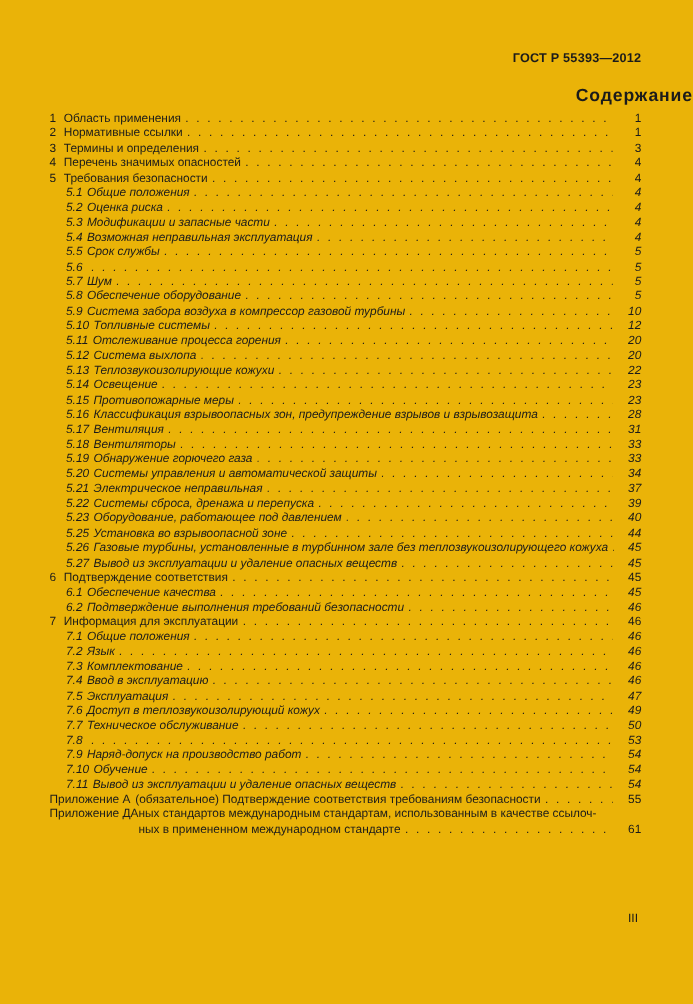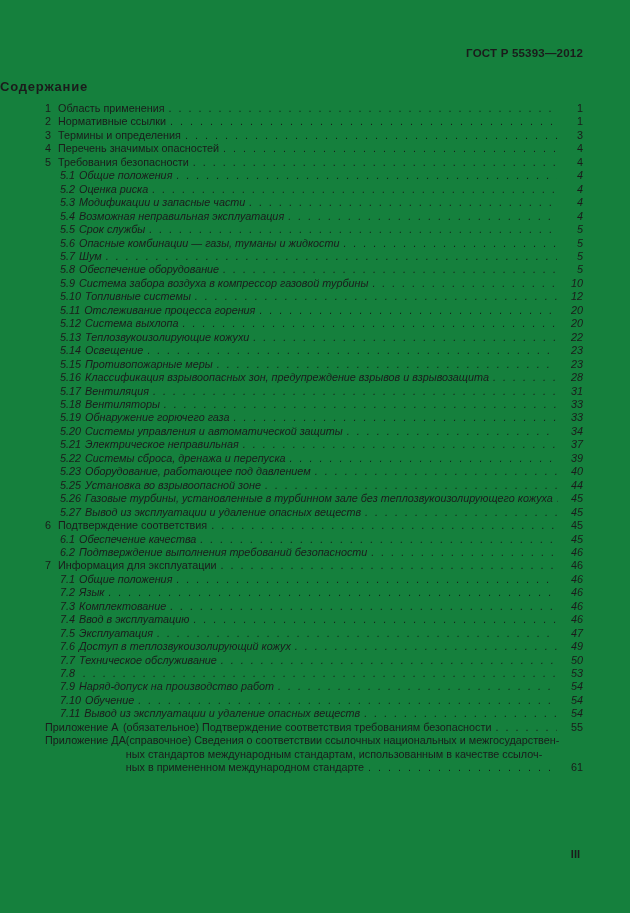"ГОСТ Р 55393—2012" .page { background: #15803d -> #eab308 }
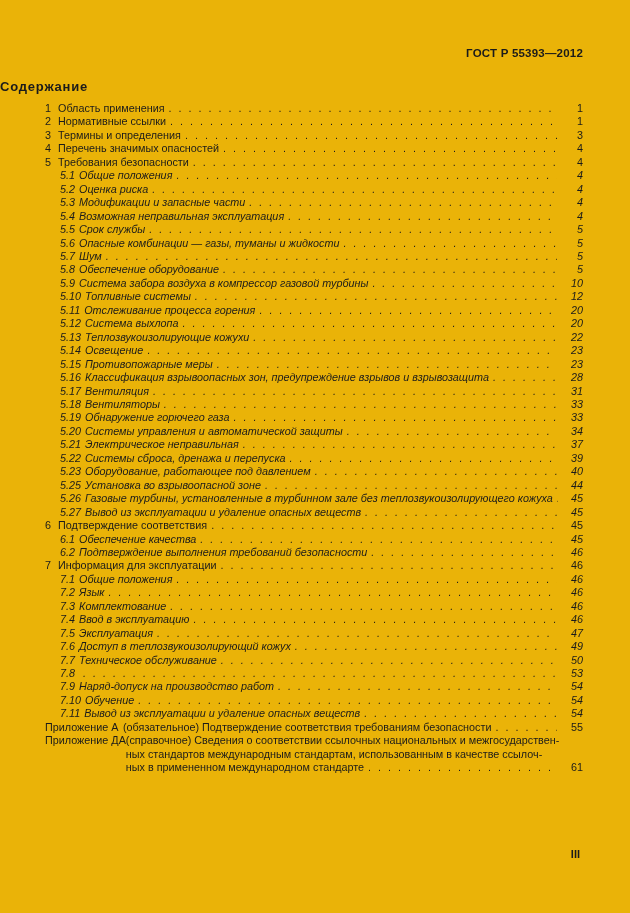"Содержание" .page-title { font-size: 13px -> 16px; text-align: left -> right }
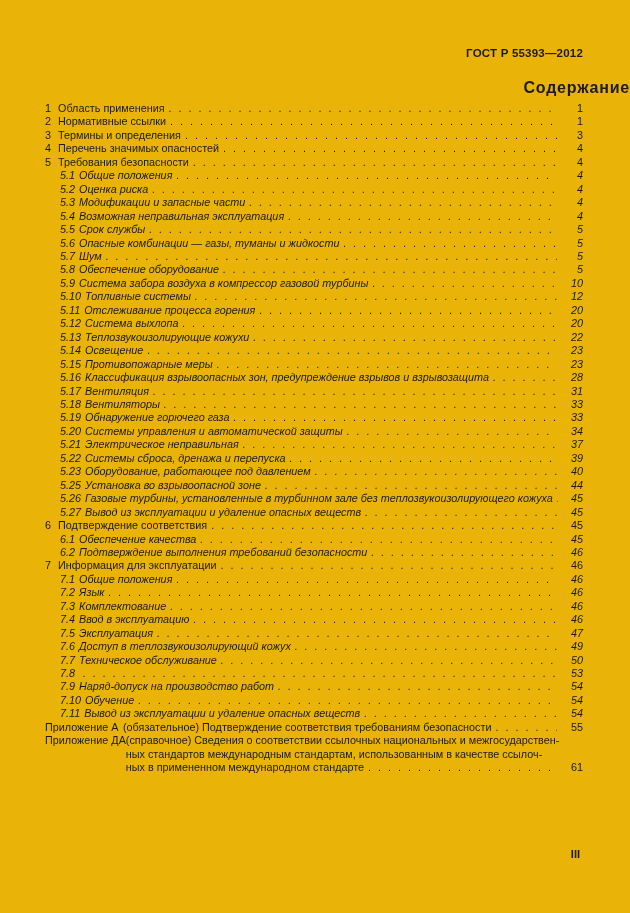"Опасные комбинации — газы, туманы" span.etitle { html: <span>Опасные комбинации — газы, туманы и жидкости</span> -> none }
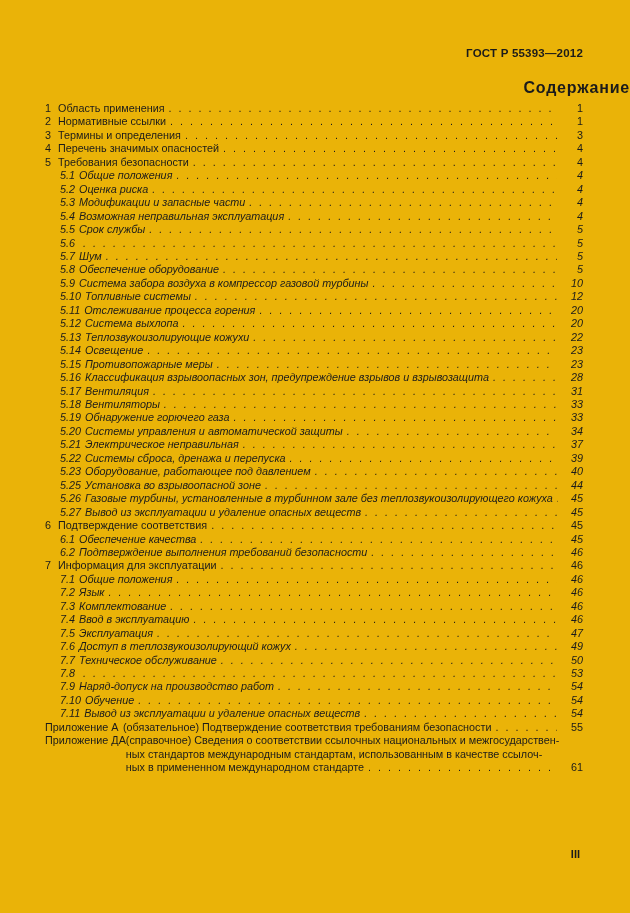"(справочное) Сведения о соответствии" div.appx-line { html: <div> <span>(справочное) Сведения о соответствии ссылочных национальных и межгосударствен-</span> </div> -> none }
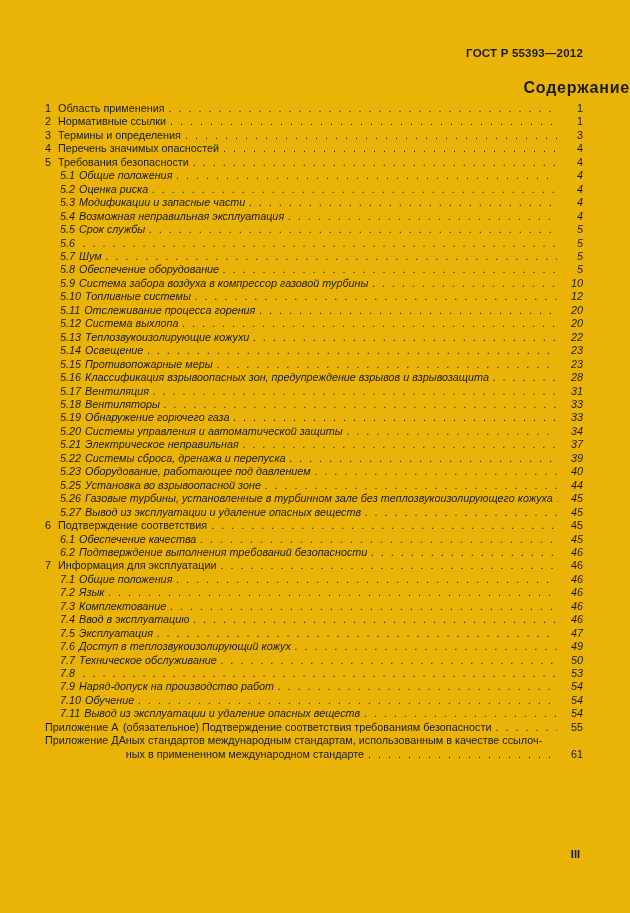"III" .folio { font-weight: bold -> normal; top: 848px -> 829px }
